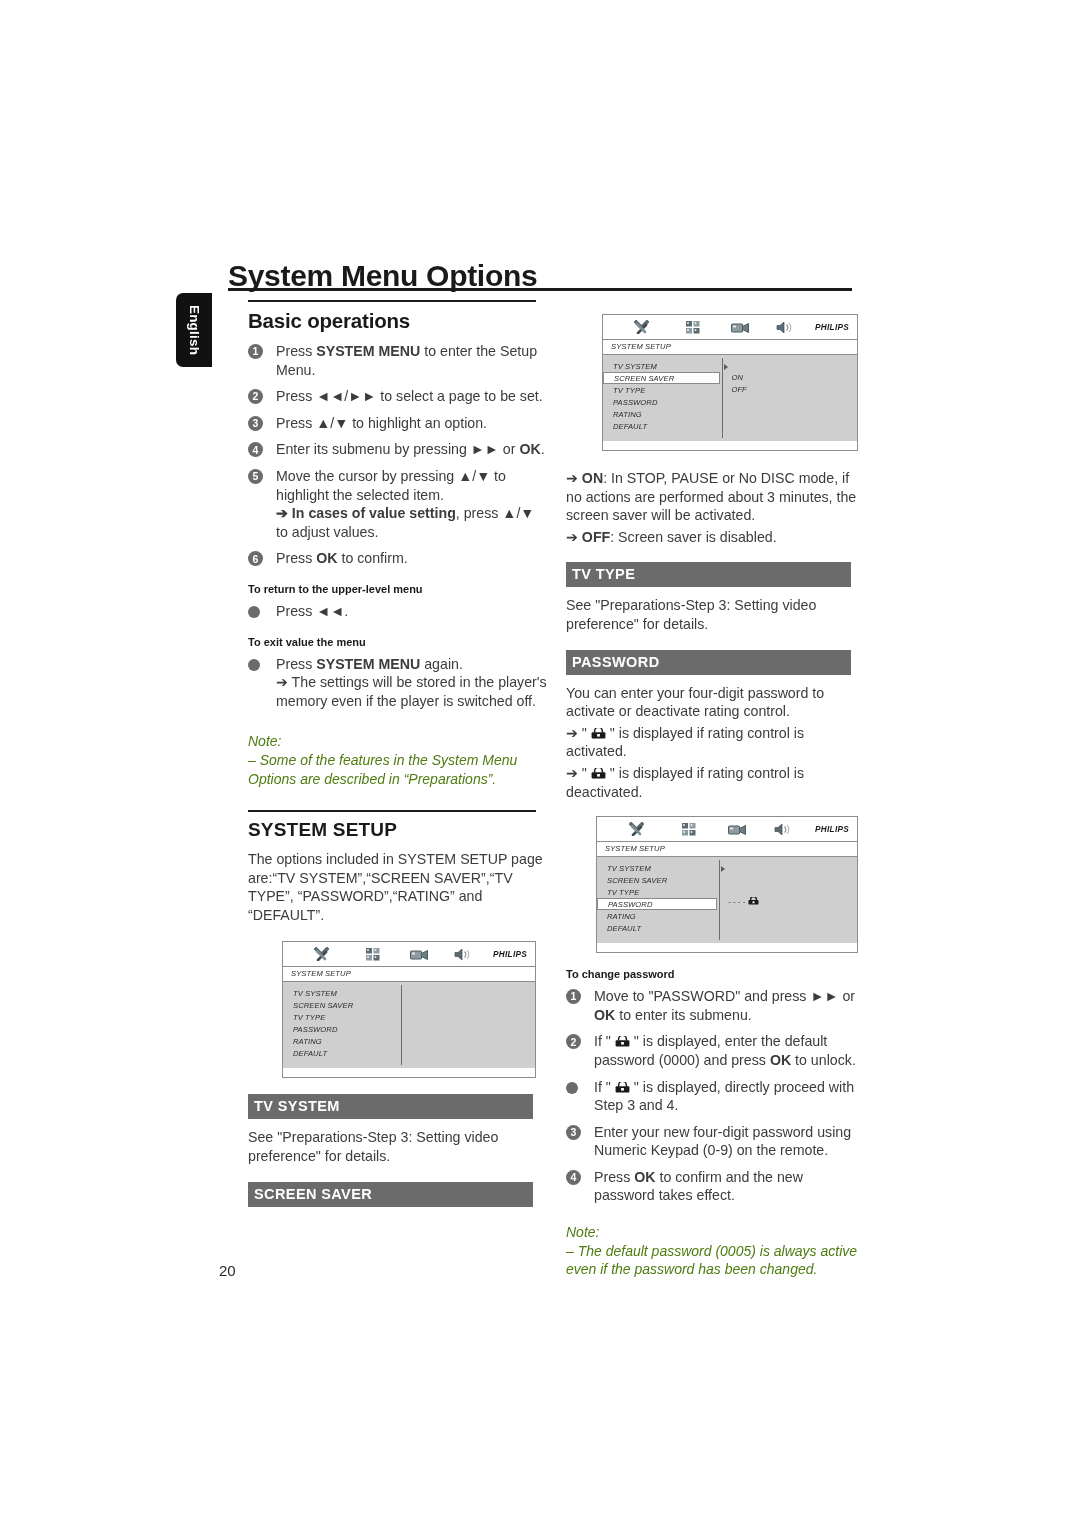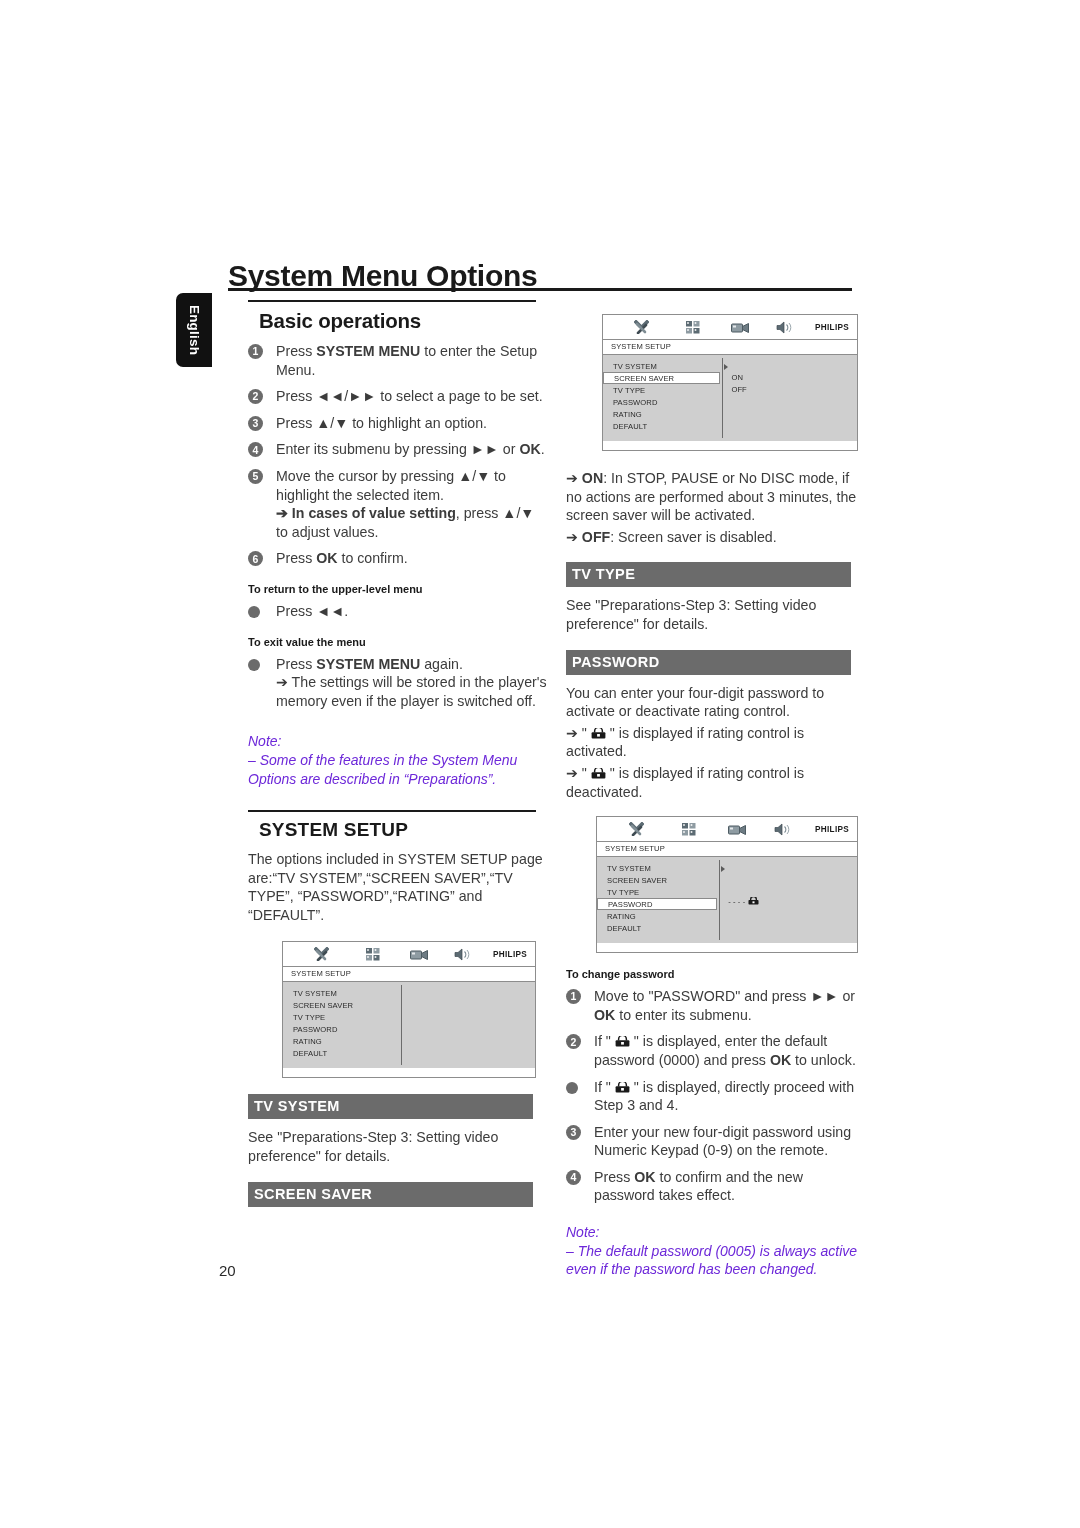"Basic operations" .h2 { margin: 0 0 9px 11px -> 0 0 9px 0 }
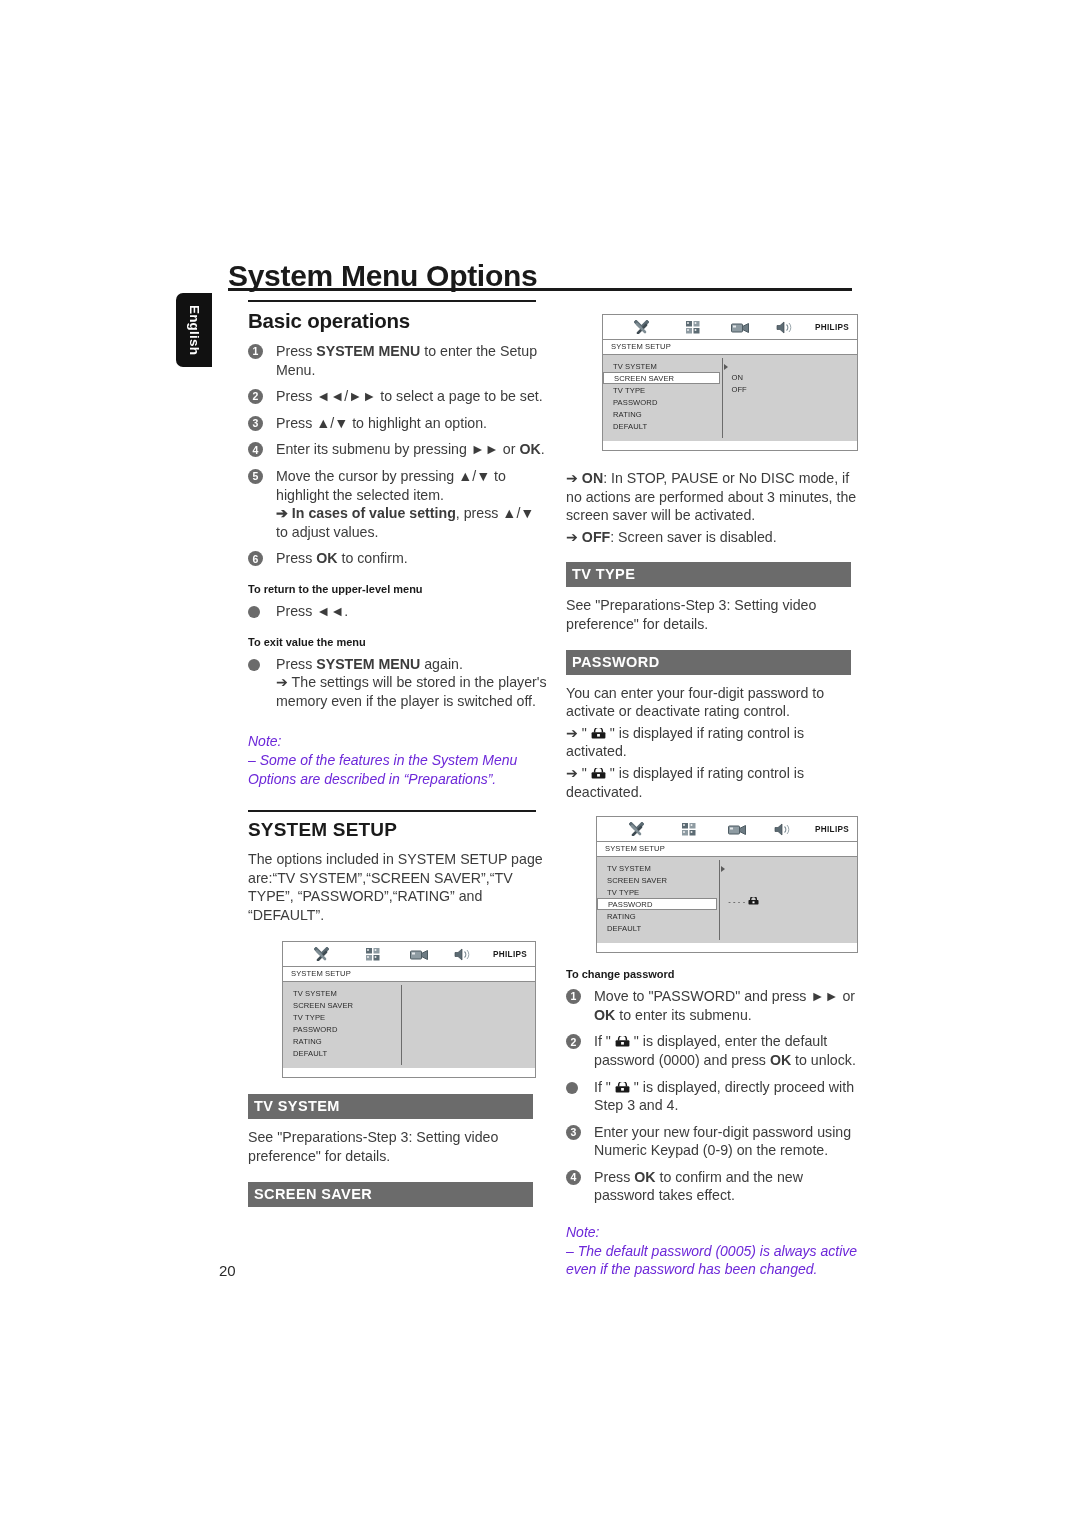"PHILIPS" .osd { font-style: none -> italic }
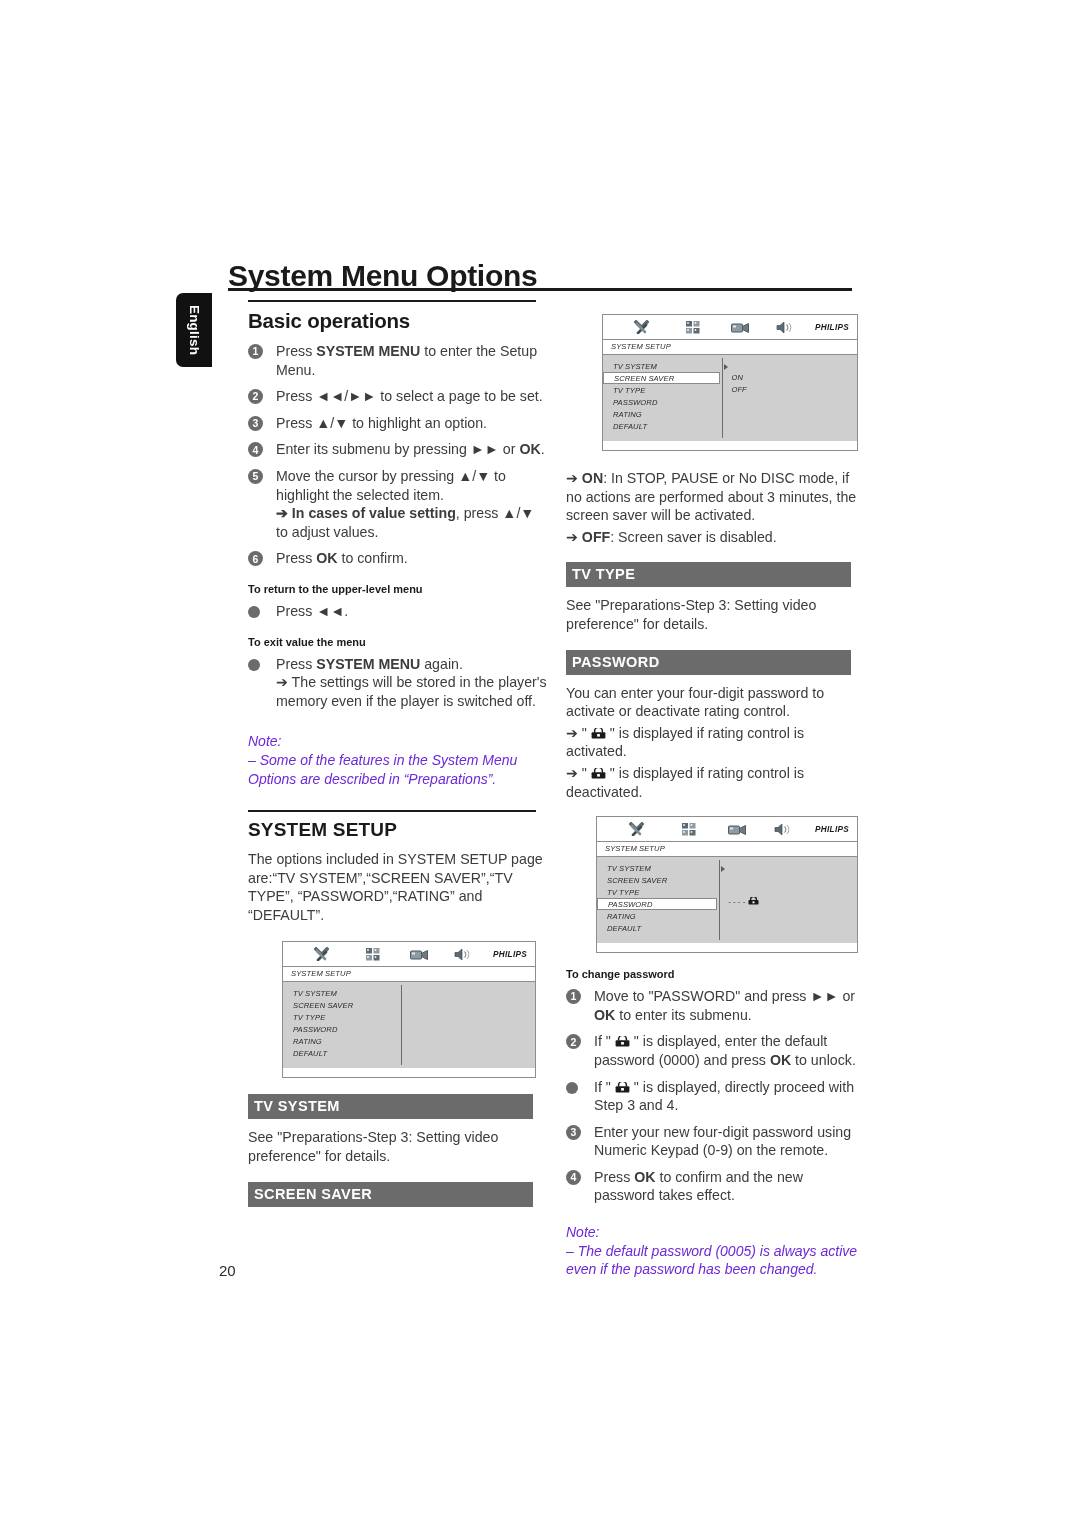"Note:" .note { color: #6d28d9 -> #4d7c0f }
